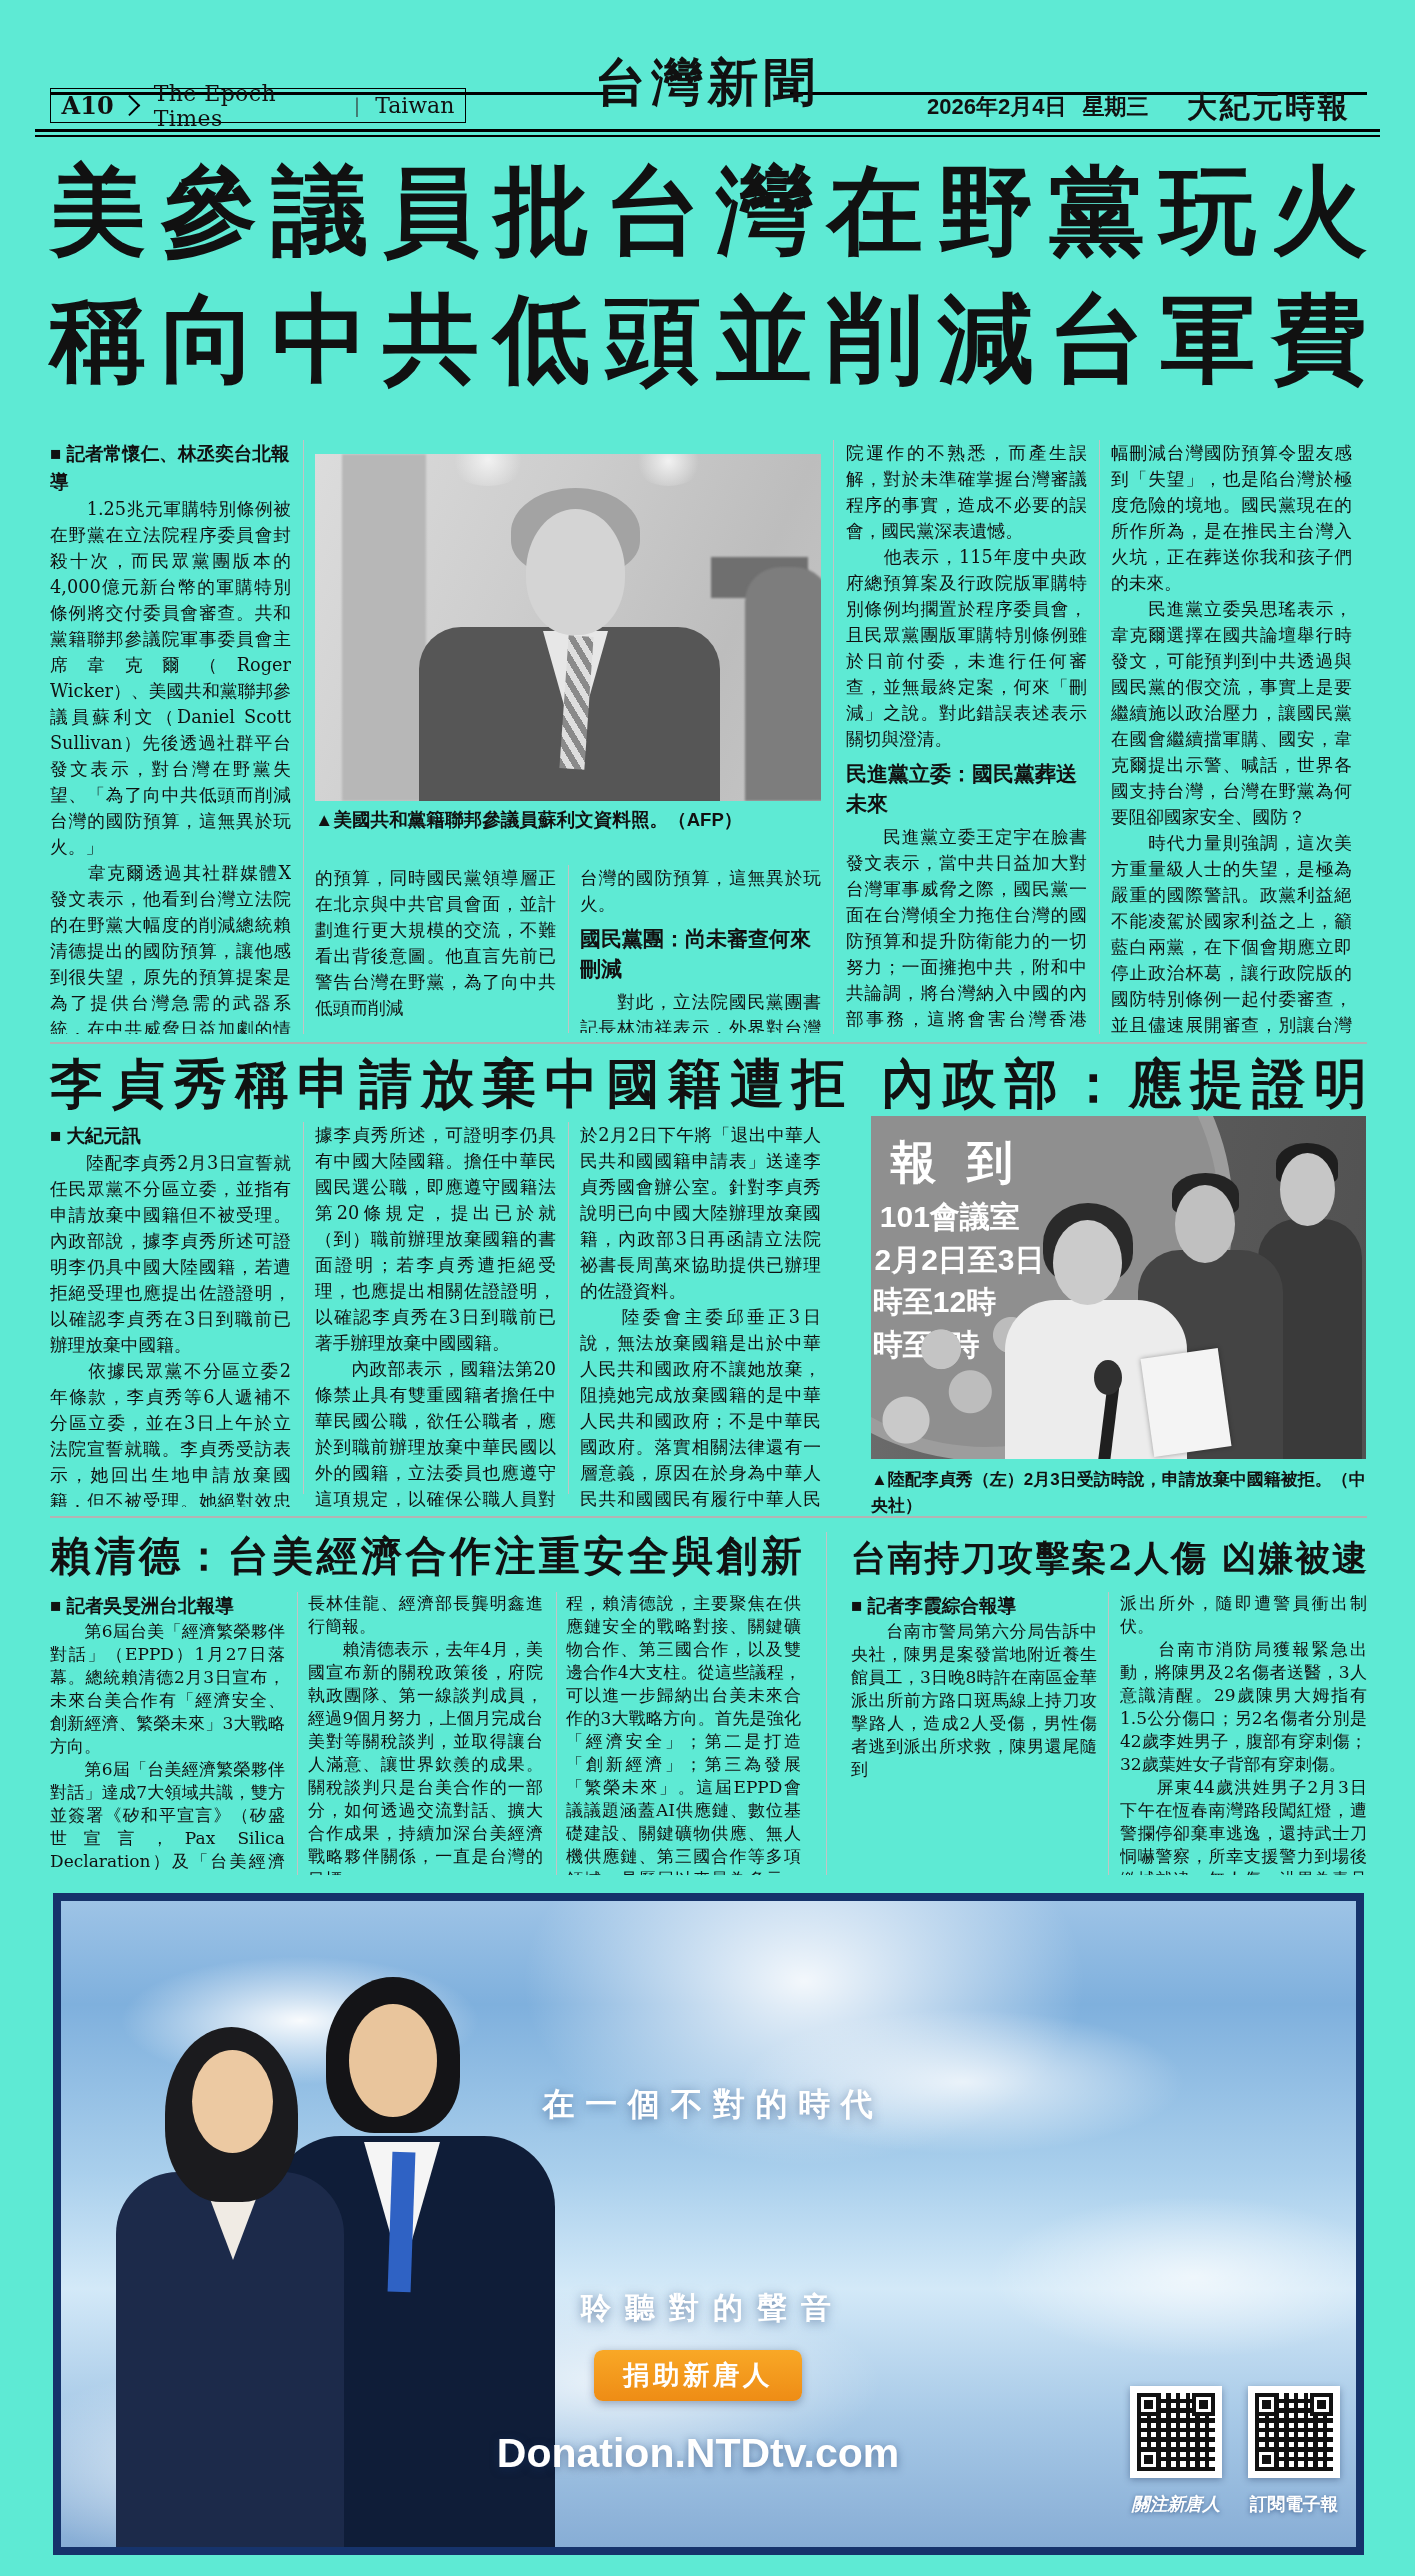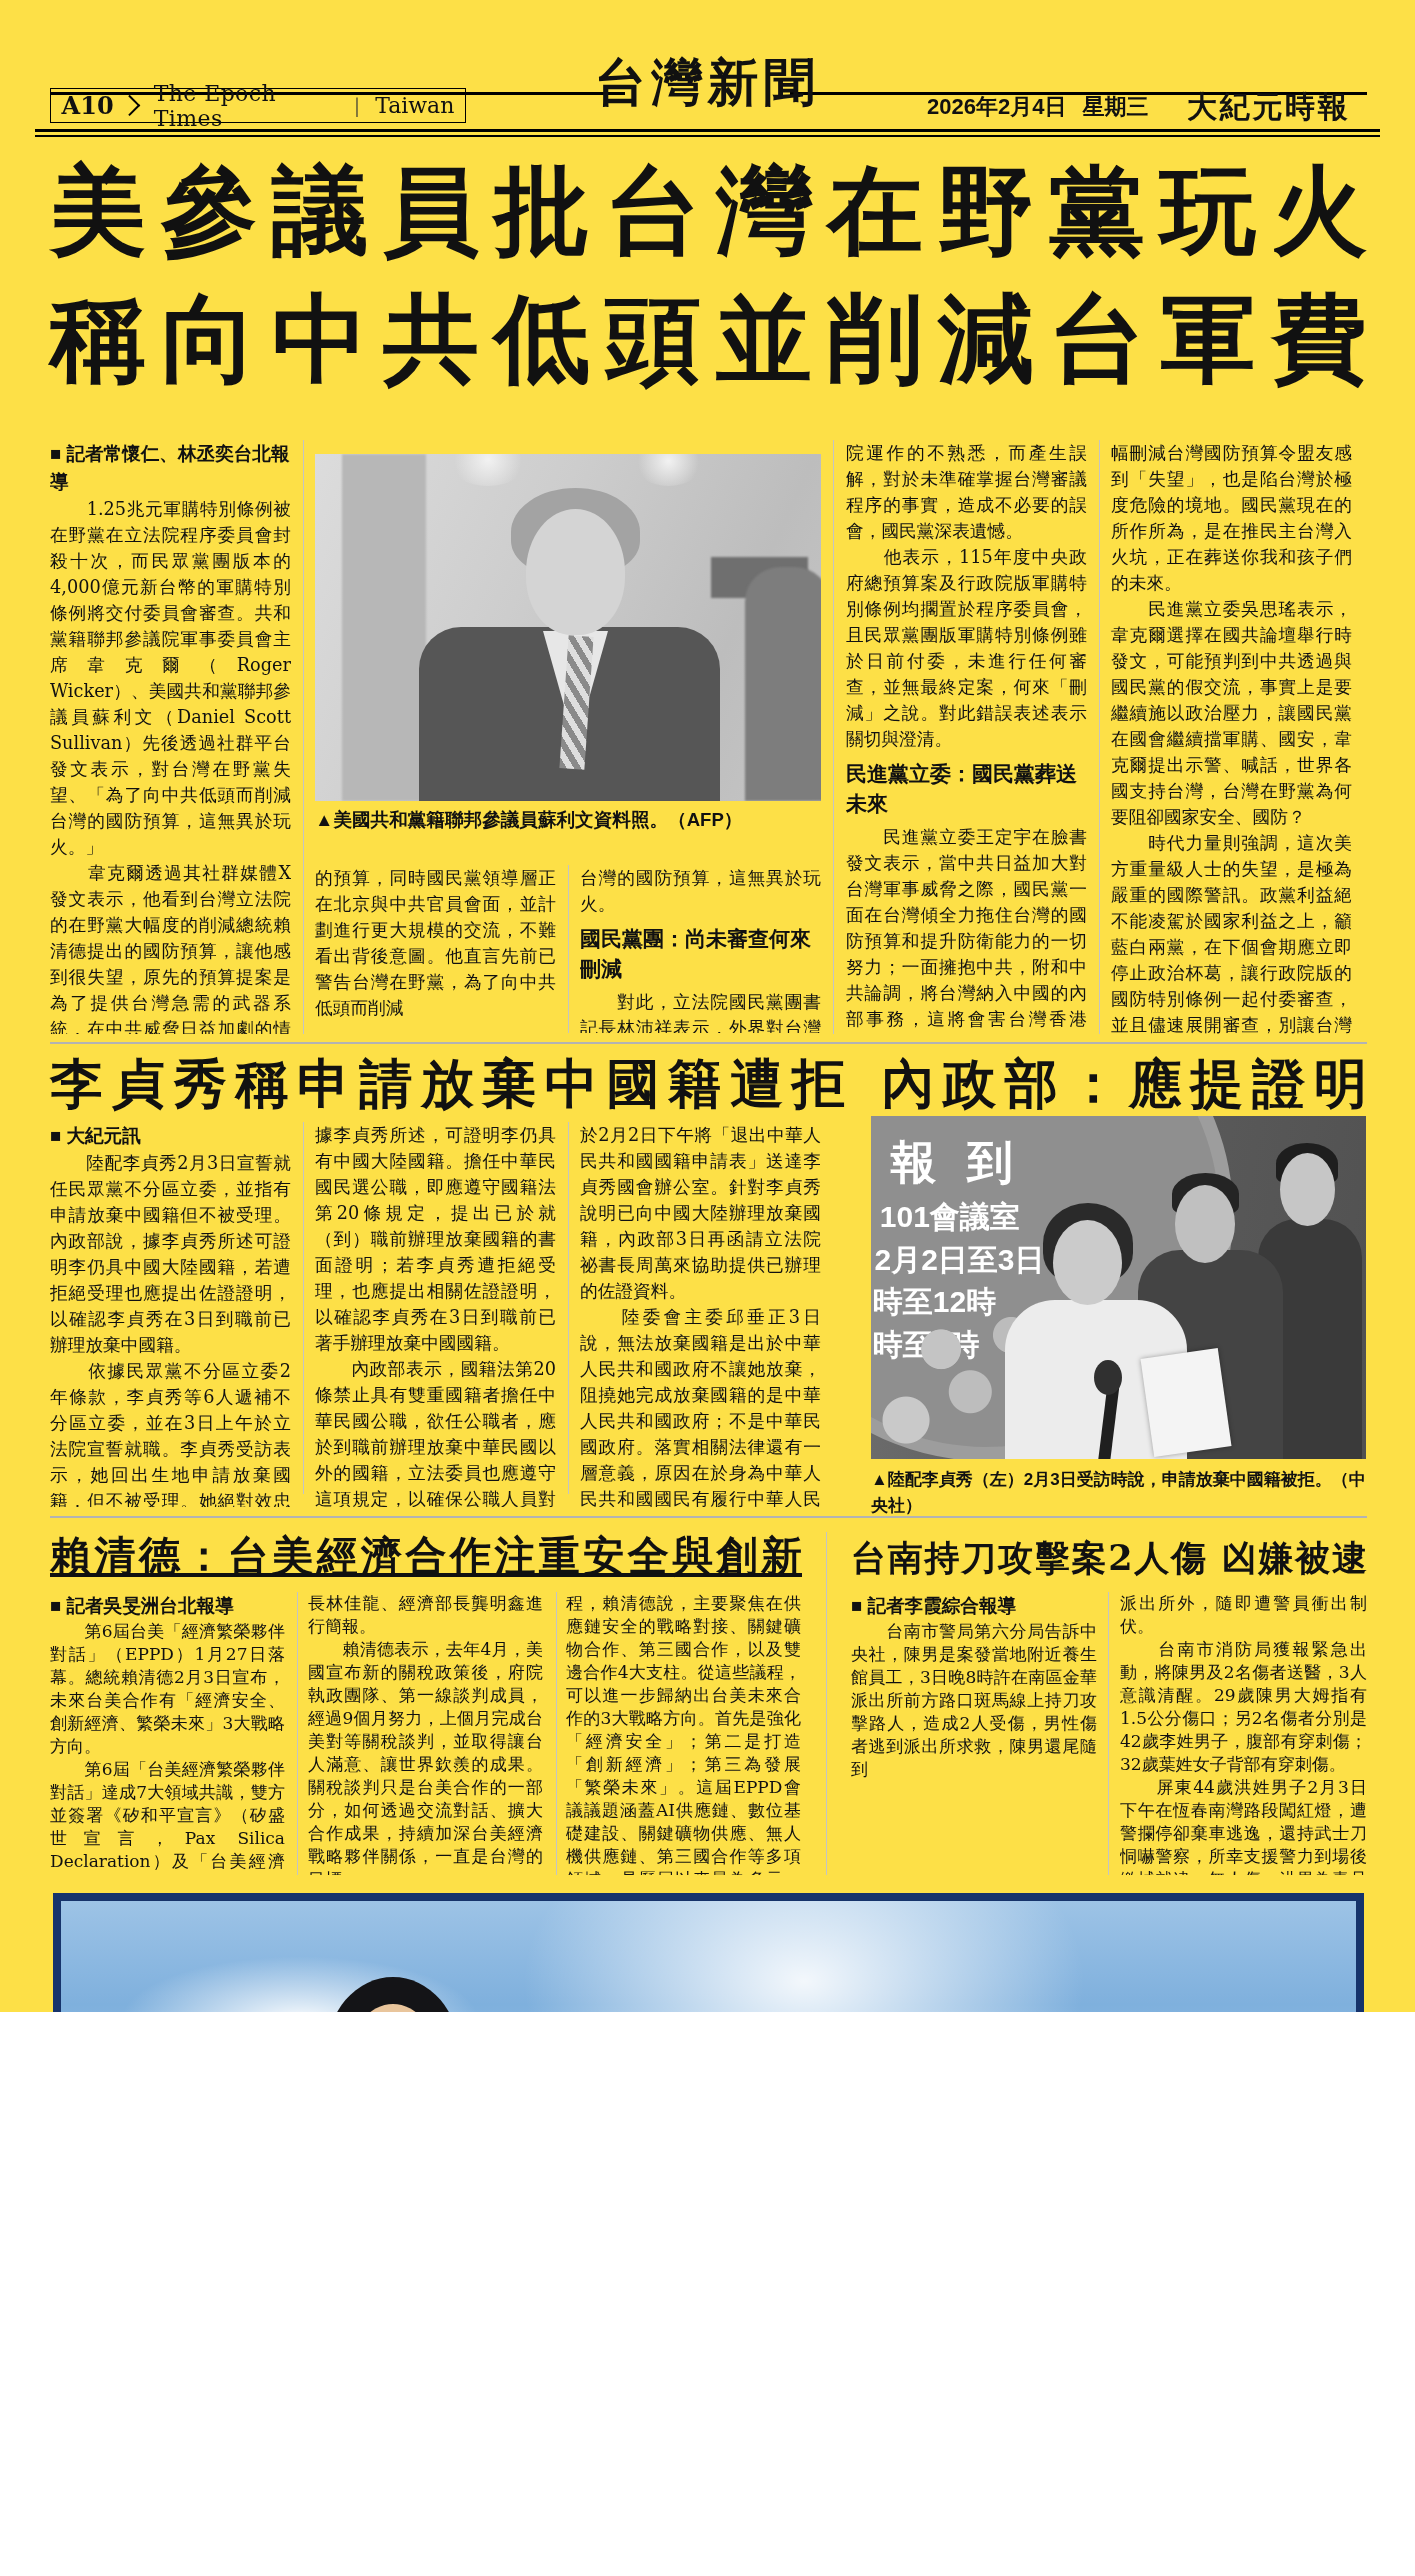"A10" #page { background: #fde047 -> #5eead4; height: 2012px -> 2576px }
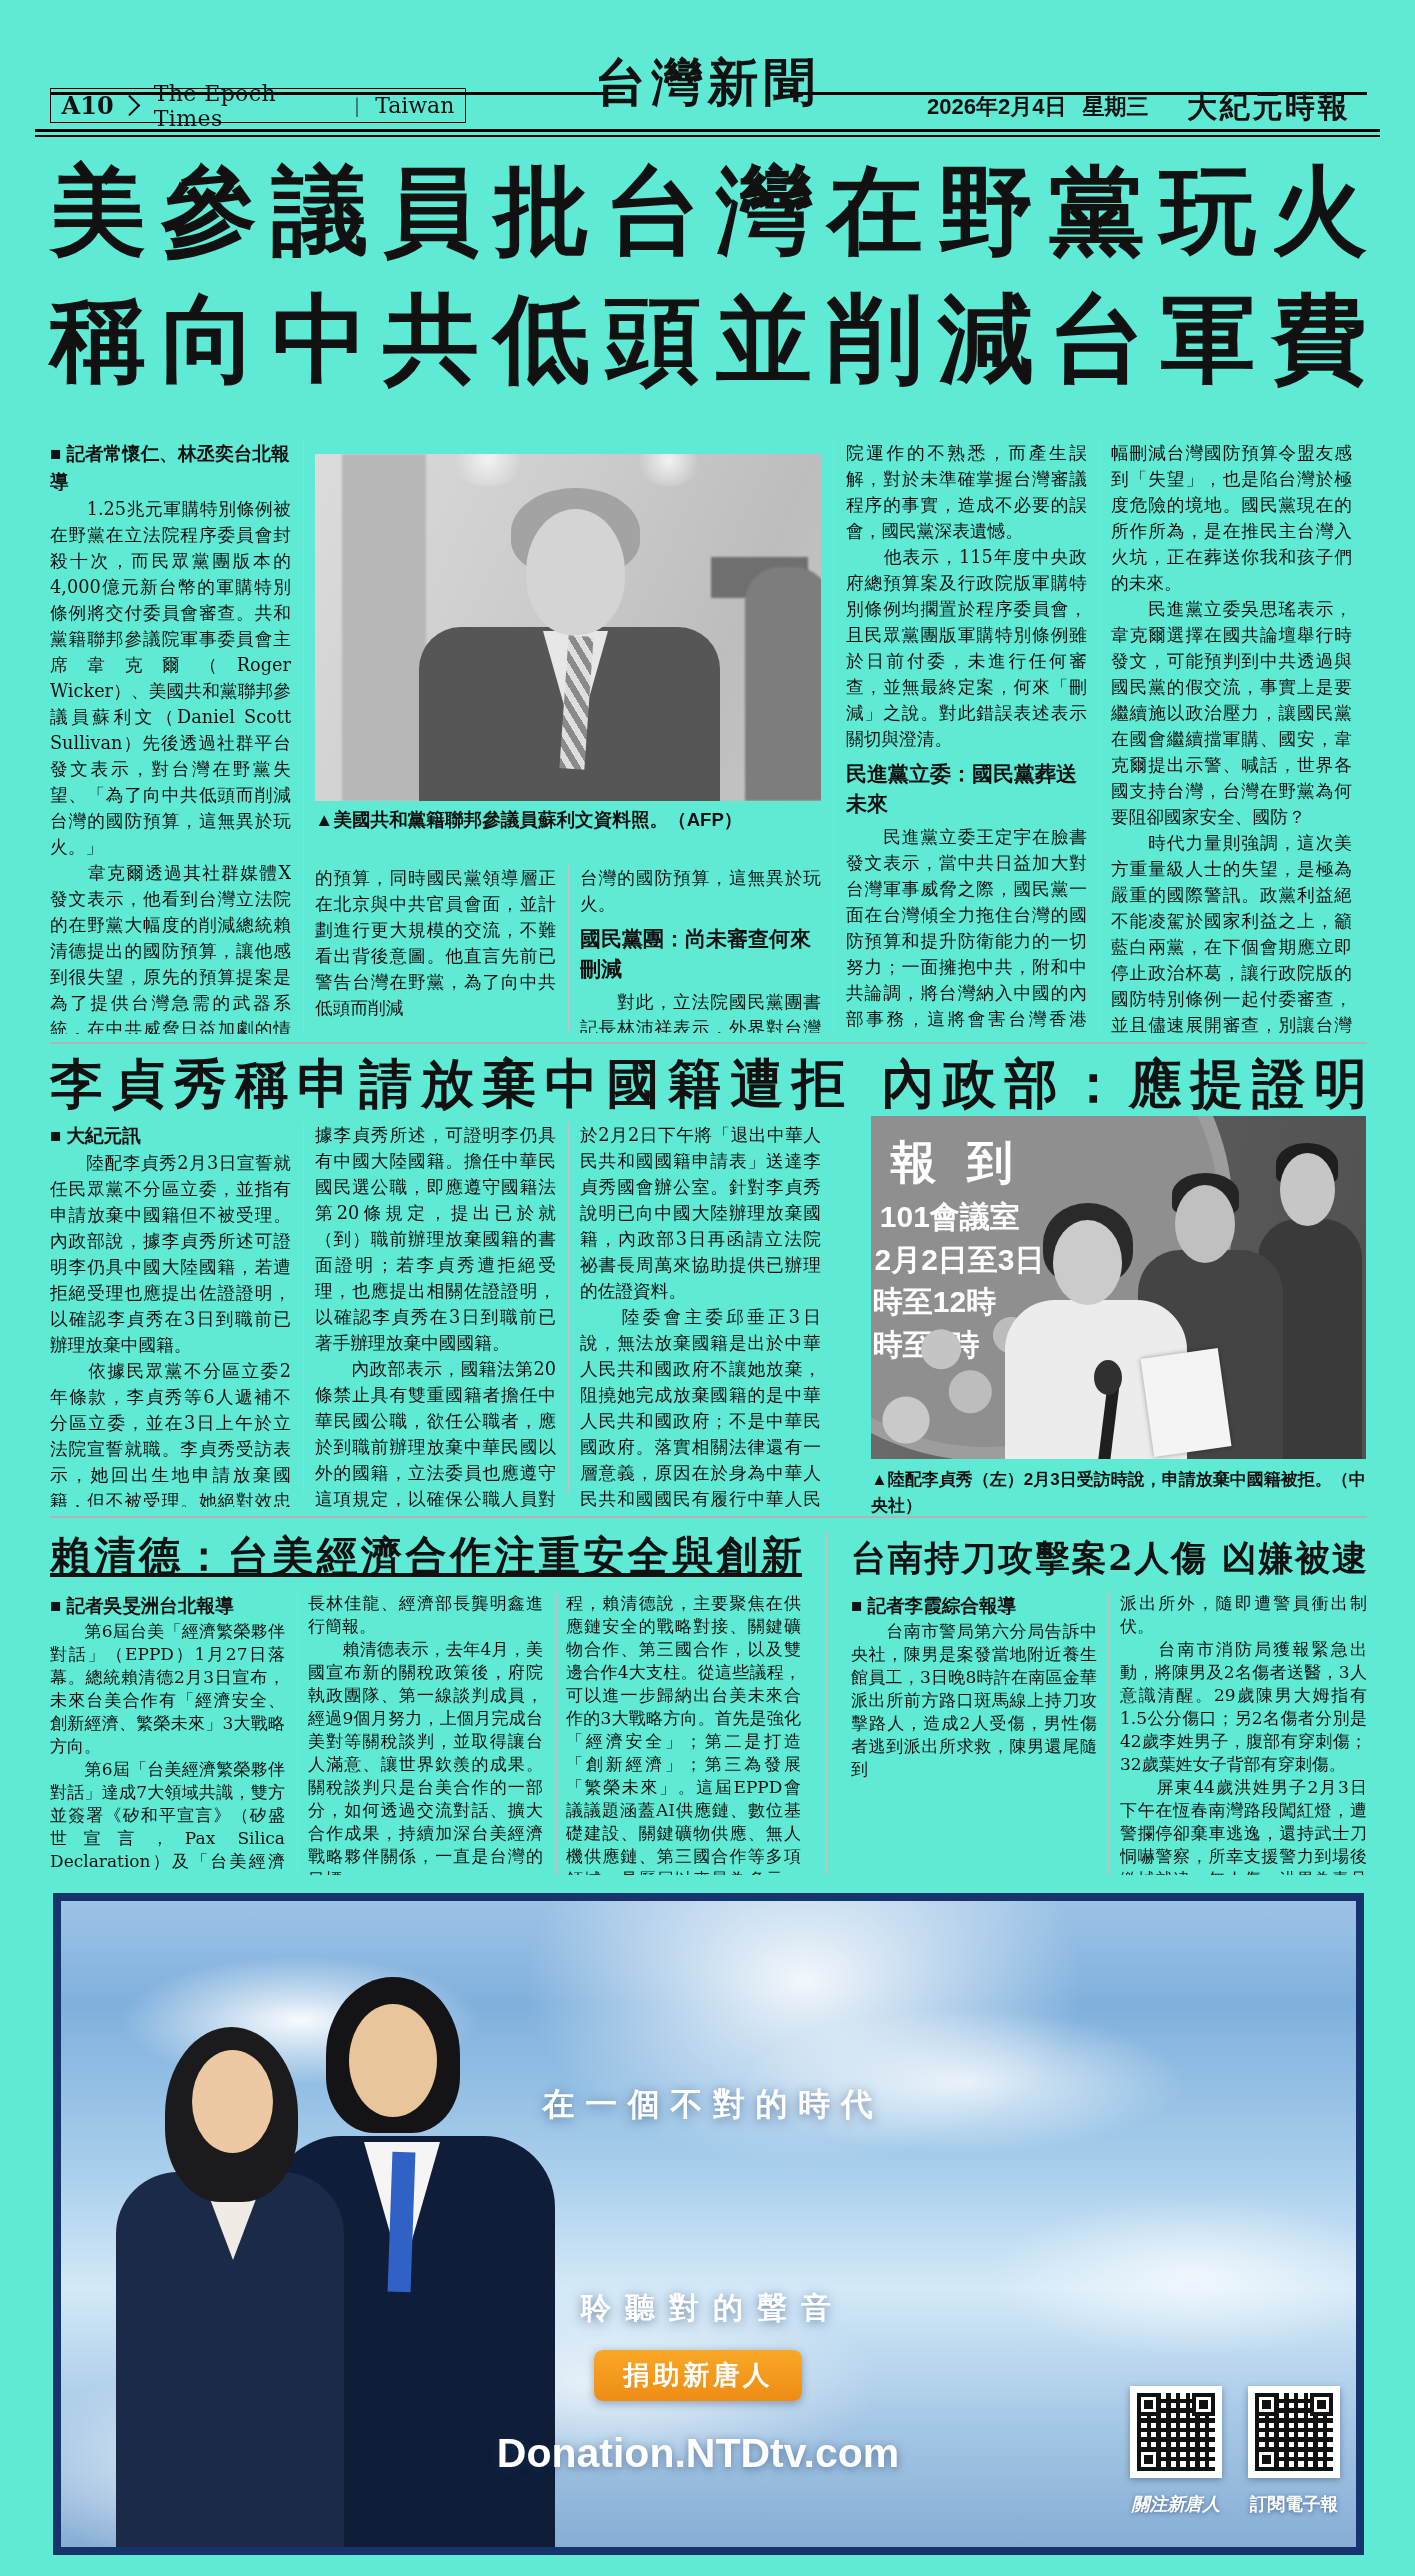"賴清德：台美經濟合作注重安全與創新" .hl3 { text-decoration: underline -> none }
